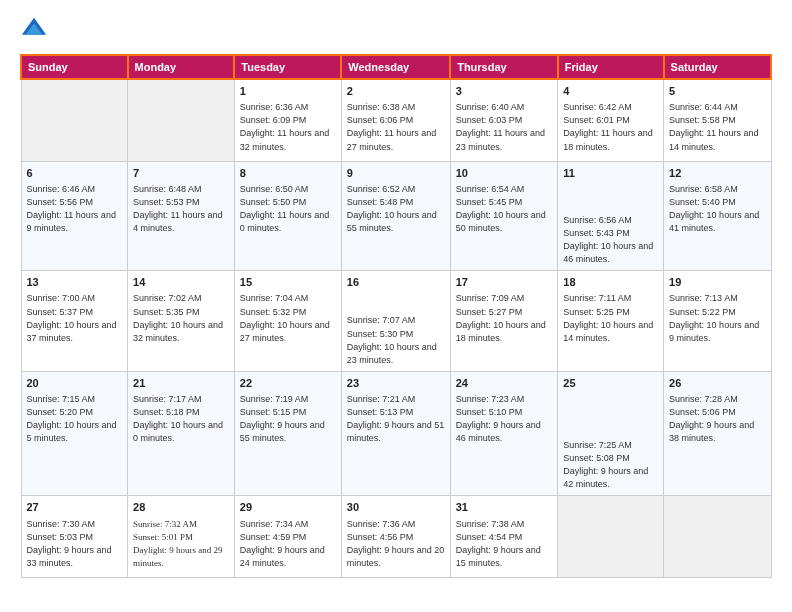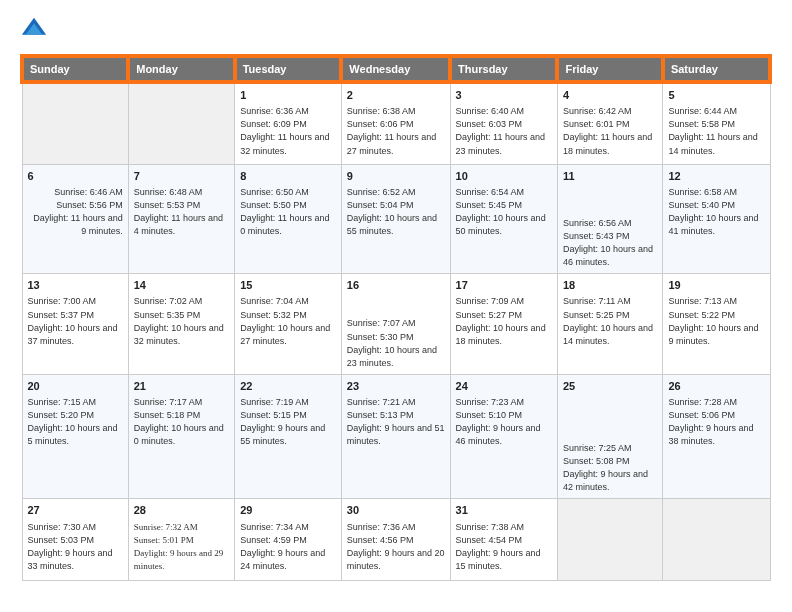"Sunday" .calendar-table thead th { background-color: #737373 -> #be185d; border: 4px solid #f97316 -> 2px solid #f97316 }
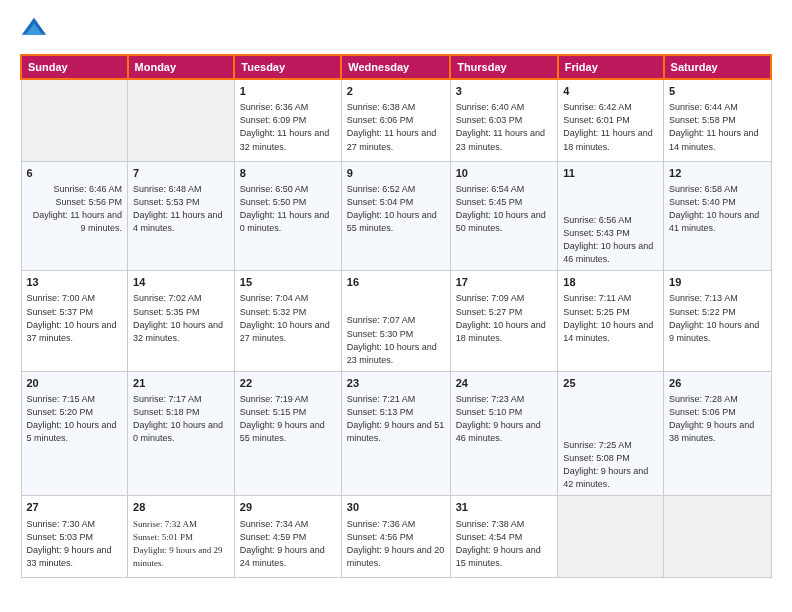"Sunrise: 6:46 AM" div.day-info { text-align: right -> none }
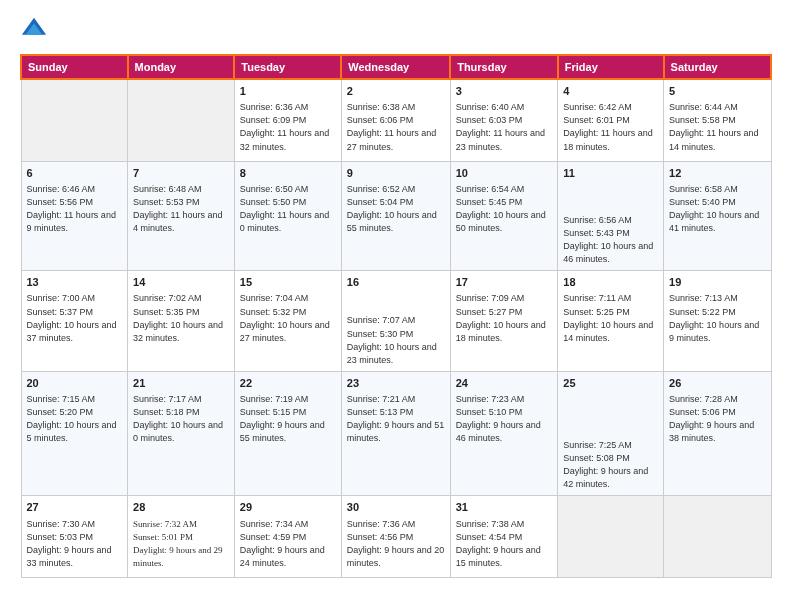"Sunrise: 6:52 AM" div.day-info { text: 5:04 -> 5:48 }
